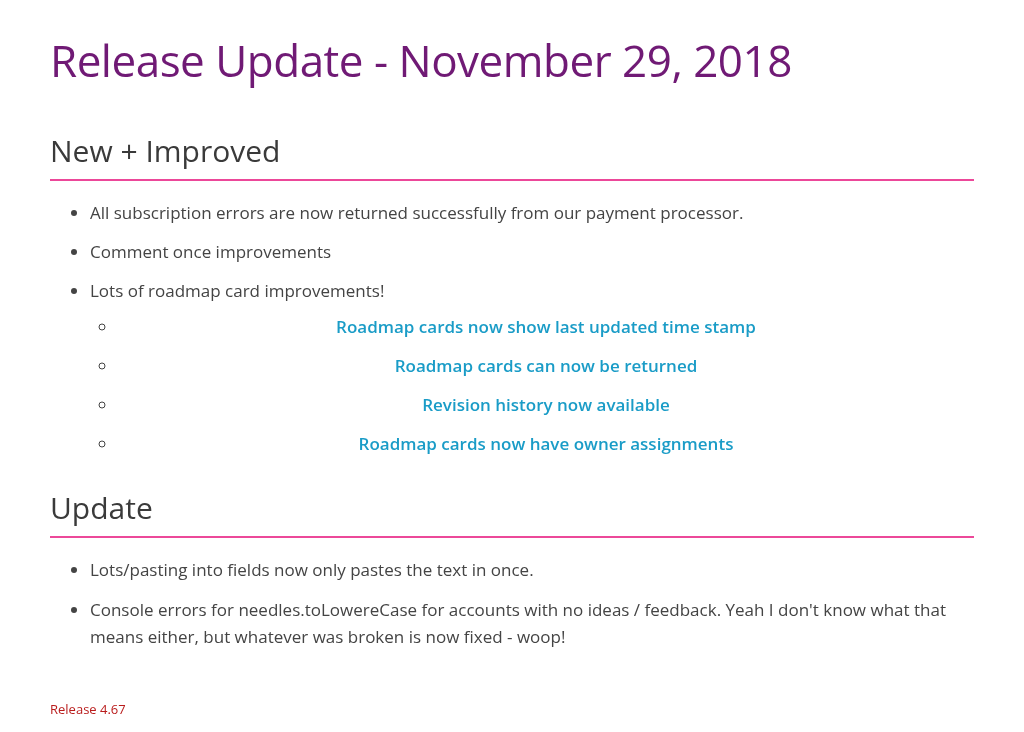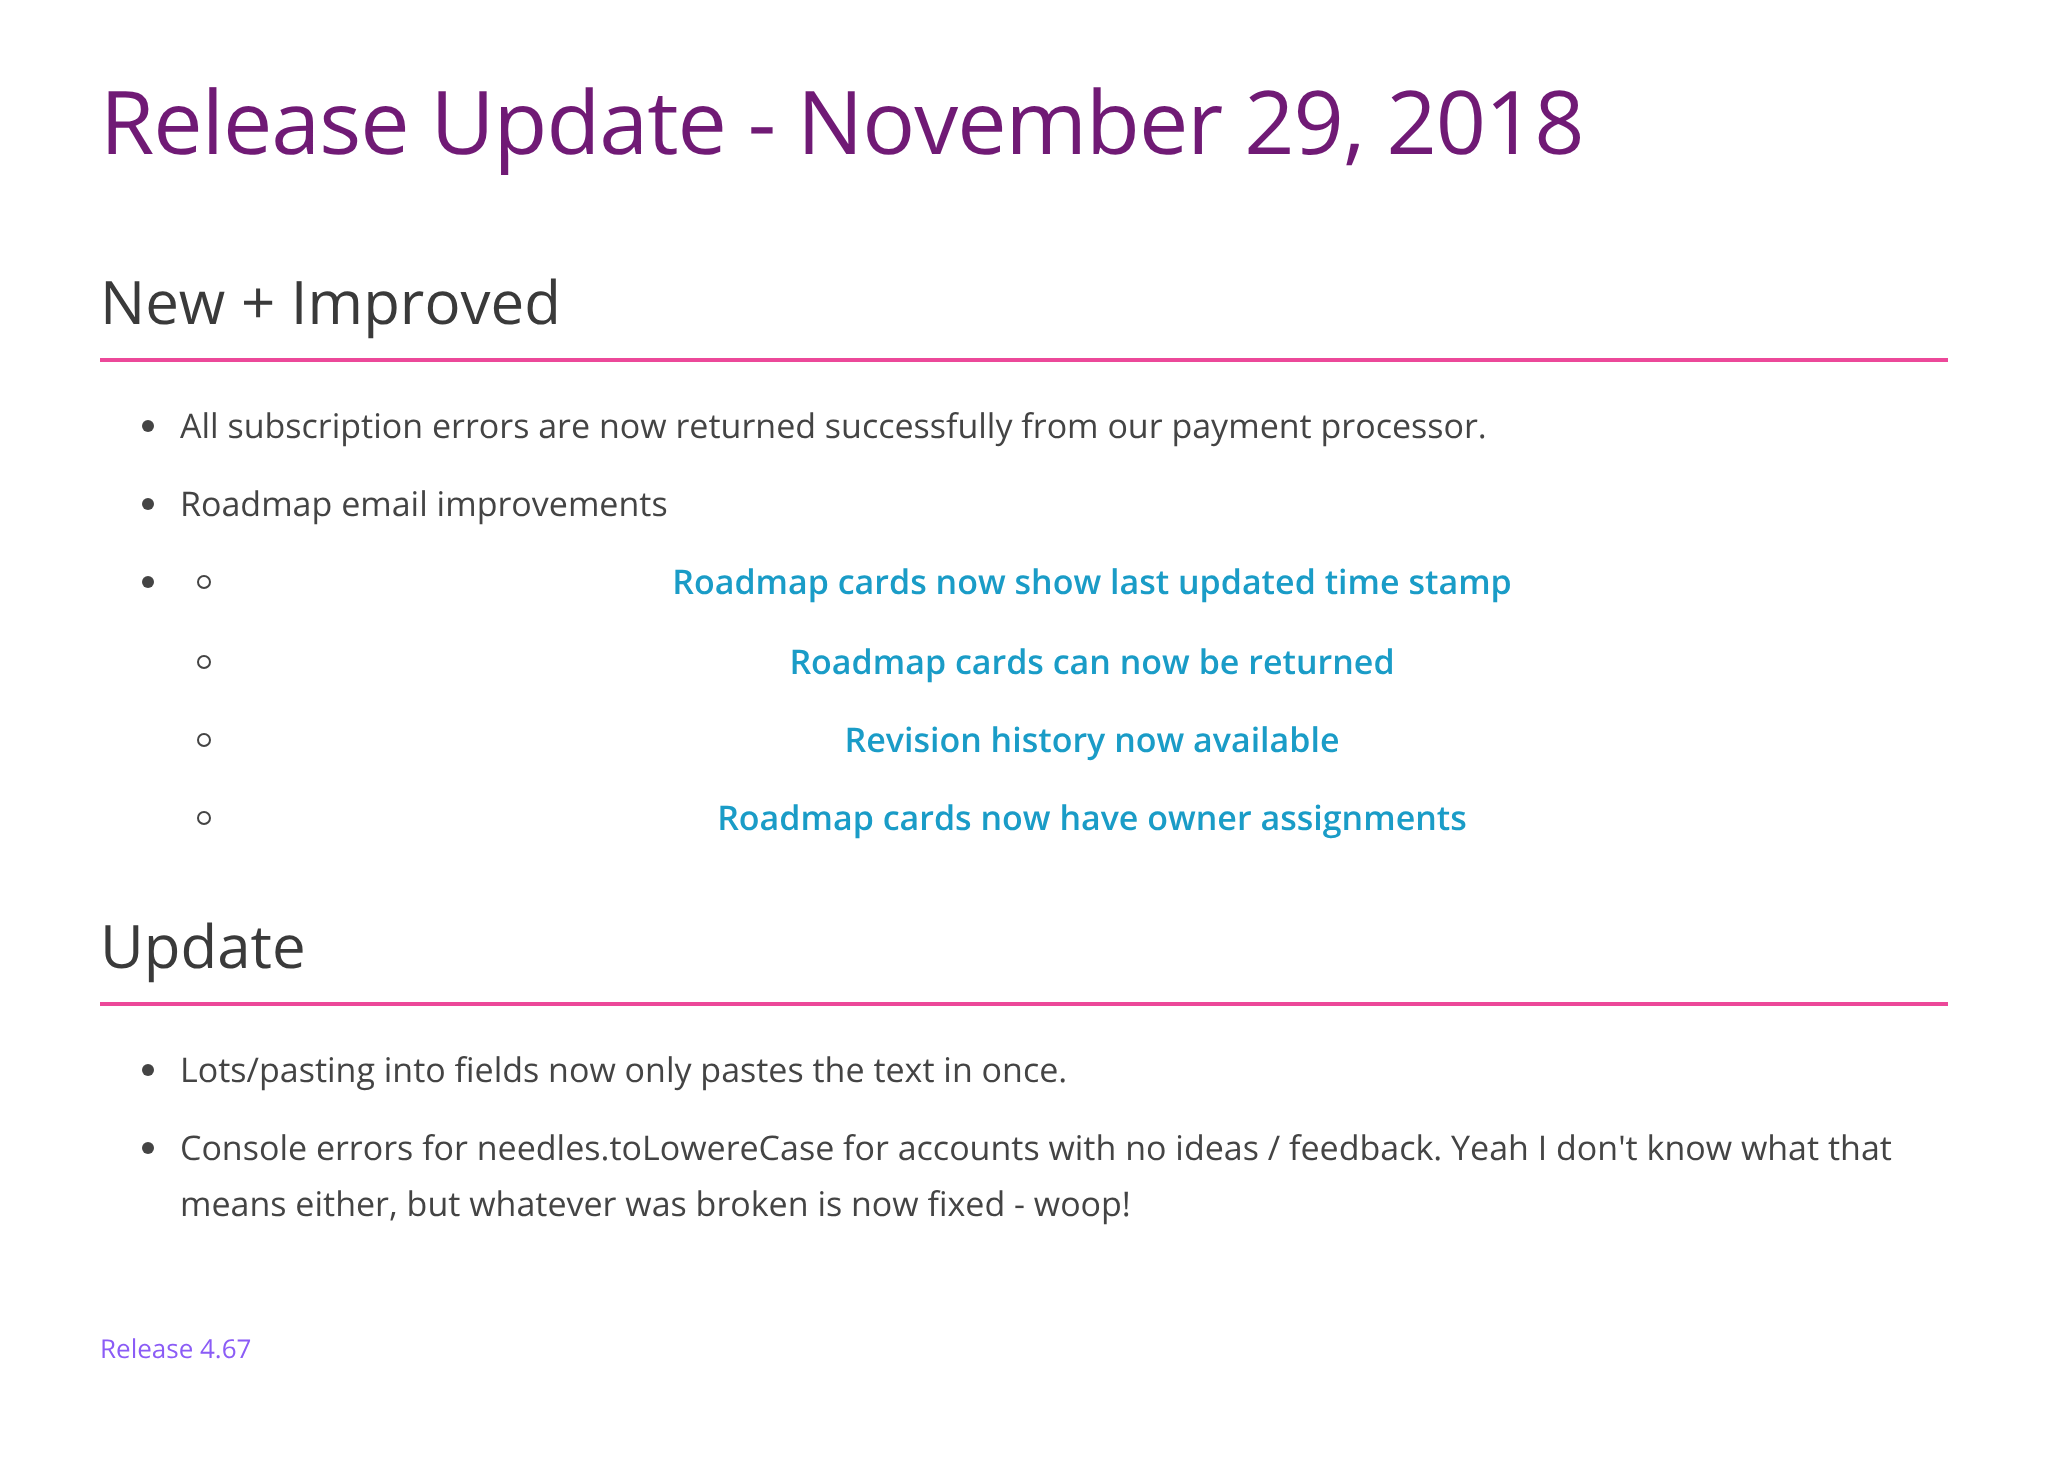"Roadmap email improvements" li { text: Roadmap email -> Comment once }
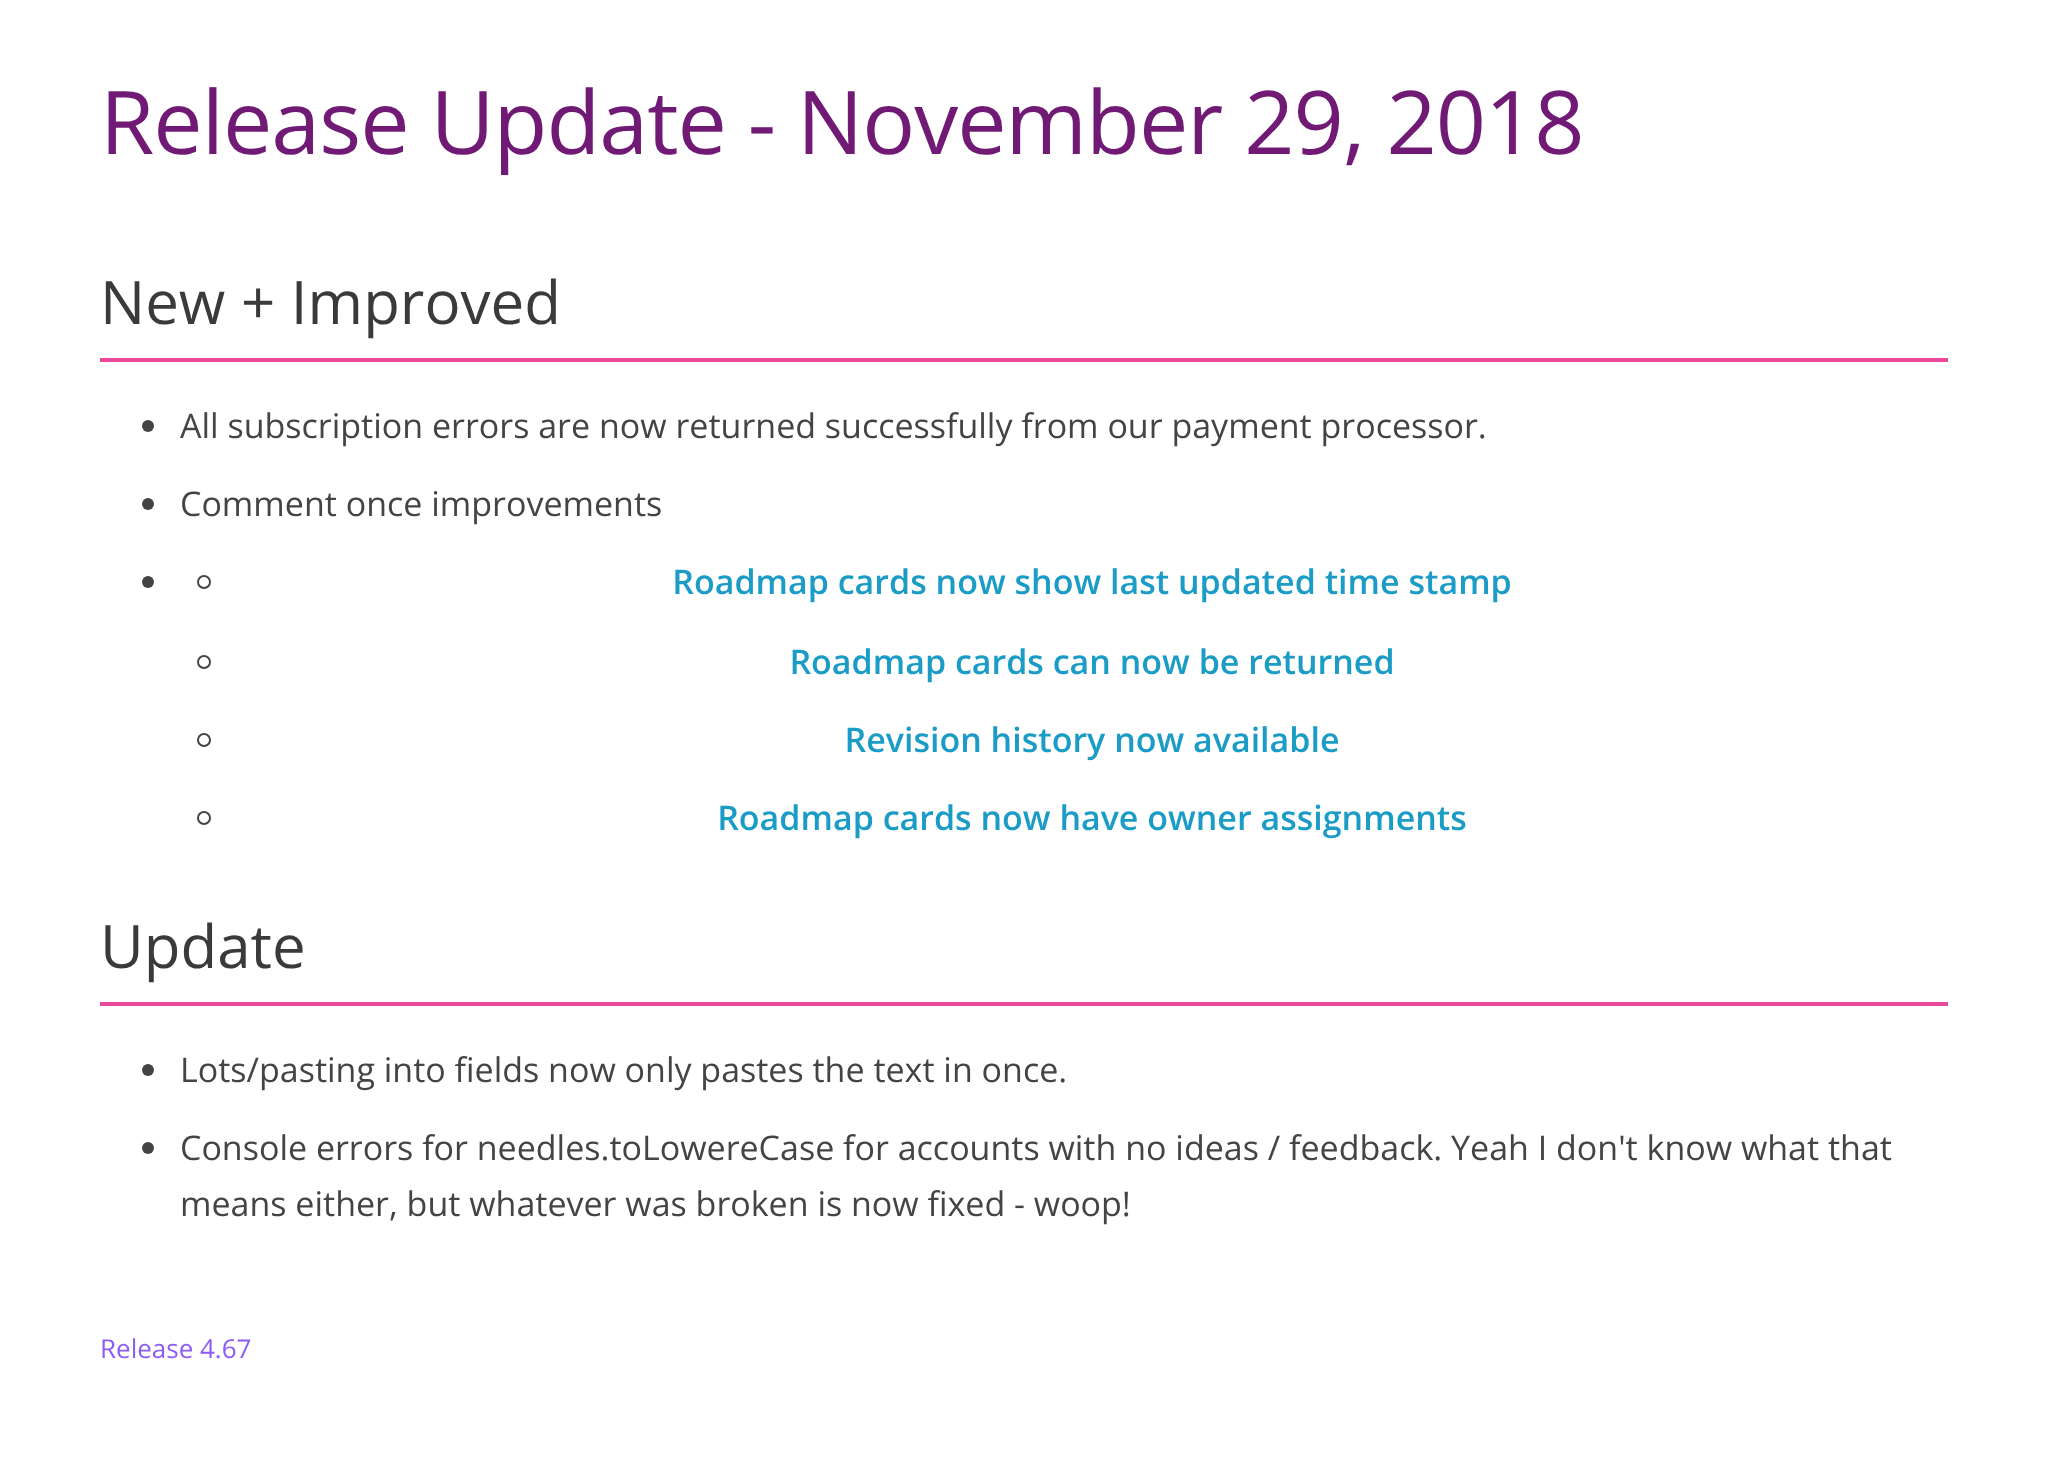"Lots of roadmap card improvements!" span { html: none -> <span>Lots of roadmap card improvements!</span> }
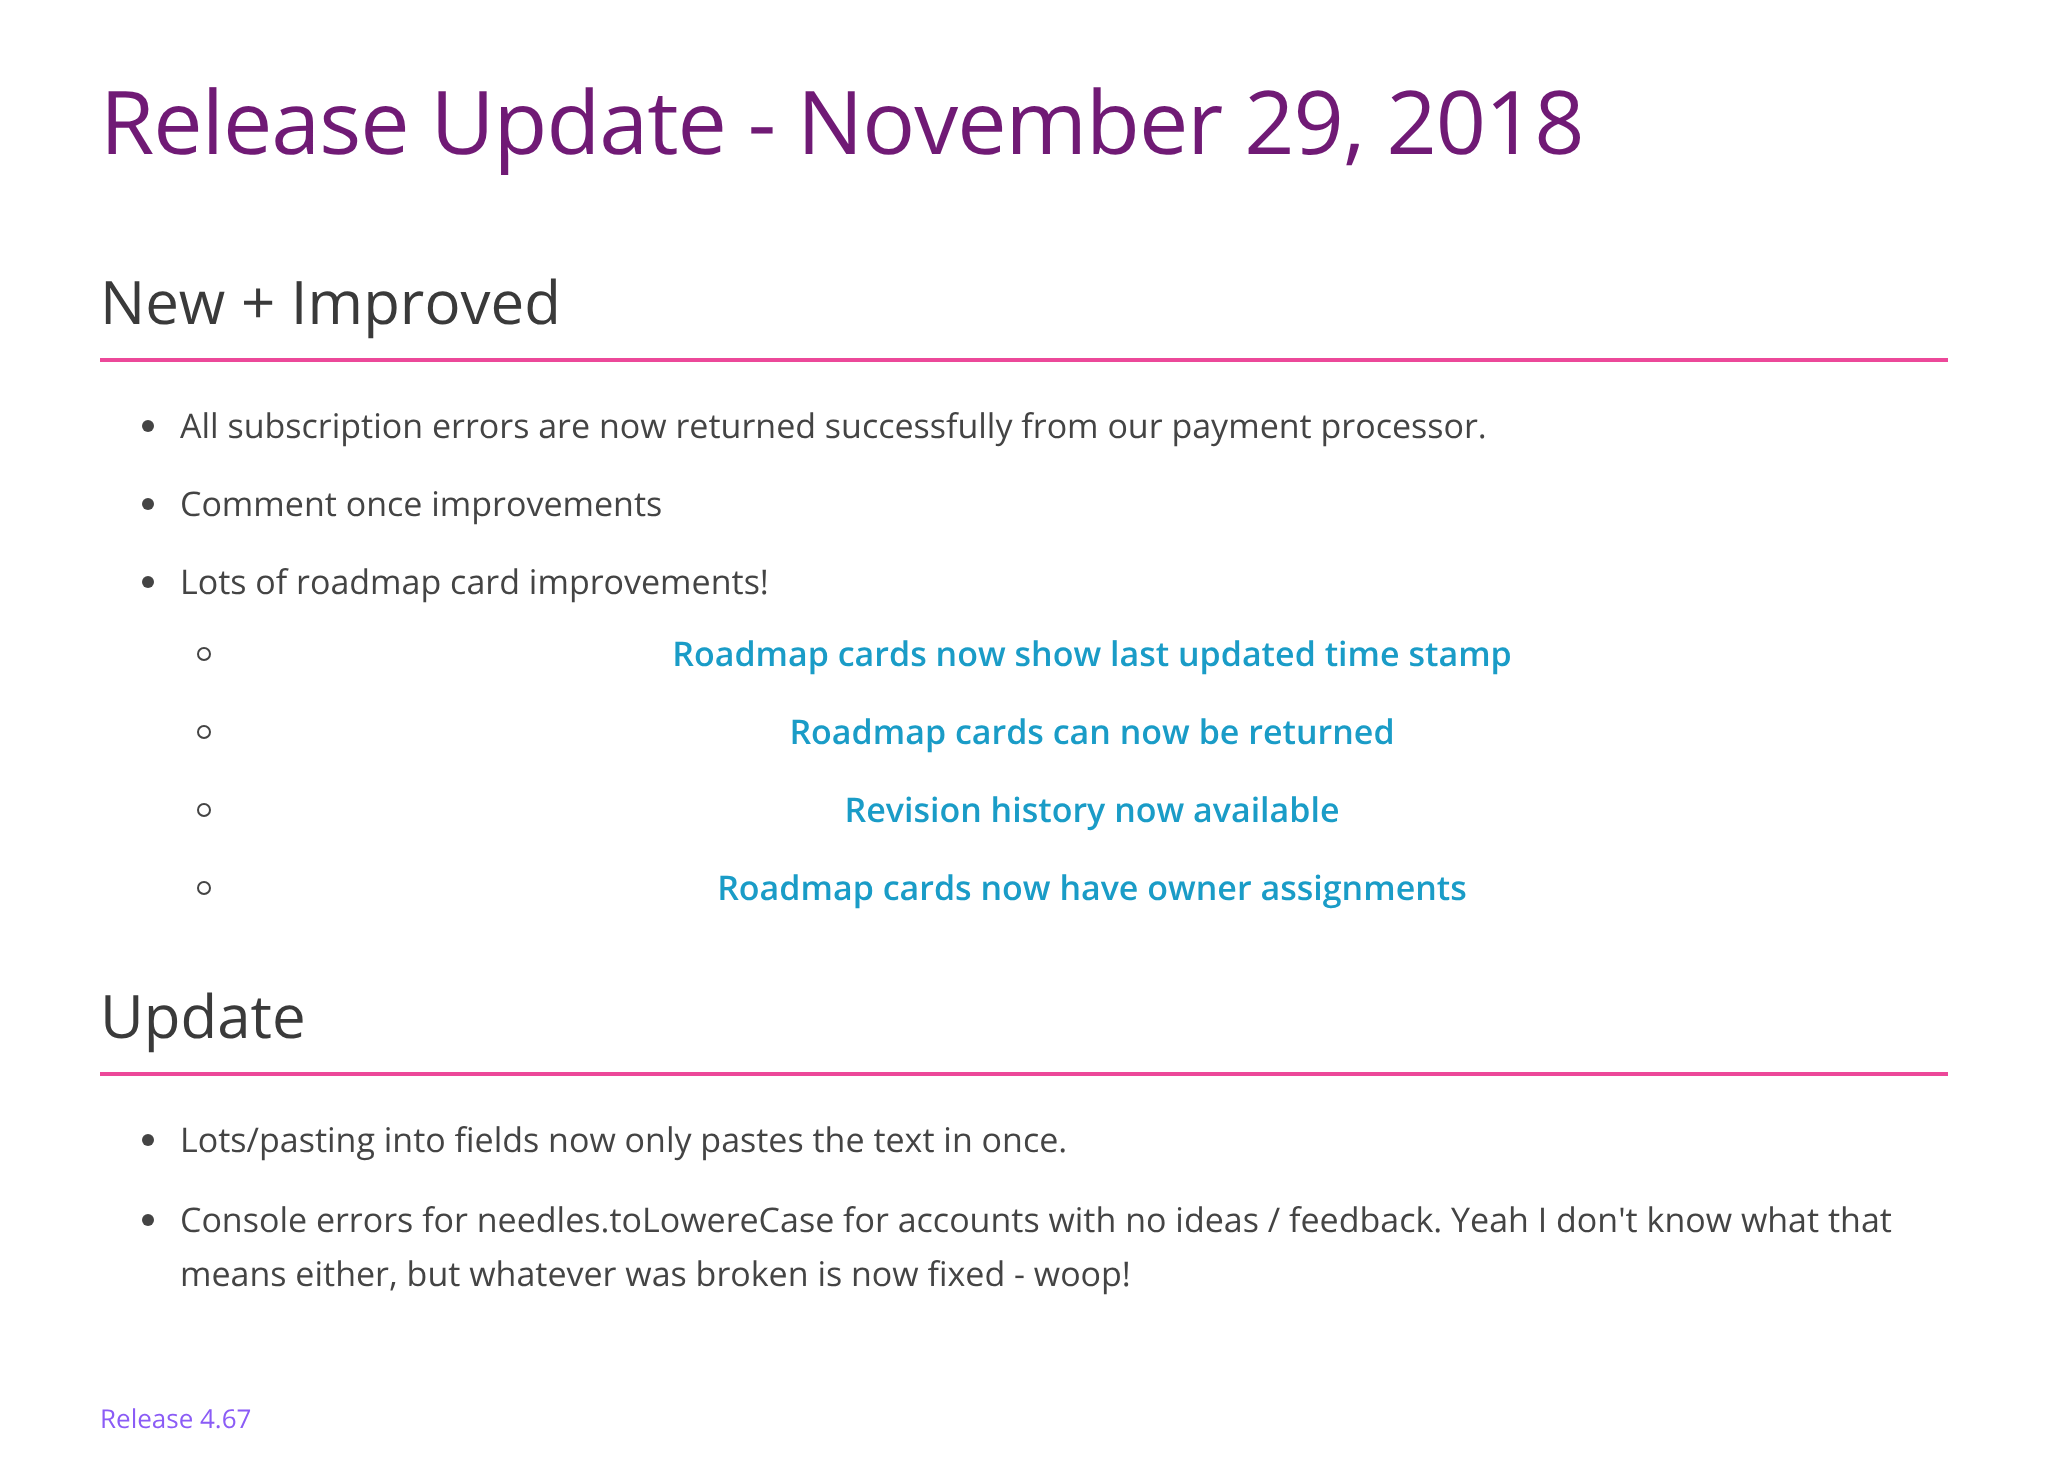"Release 4.67" .footer-note { color: #8b5cf6 -> #b91c1c }
